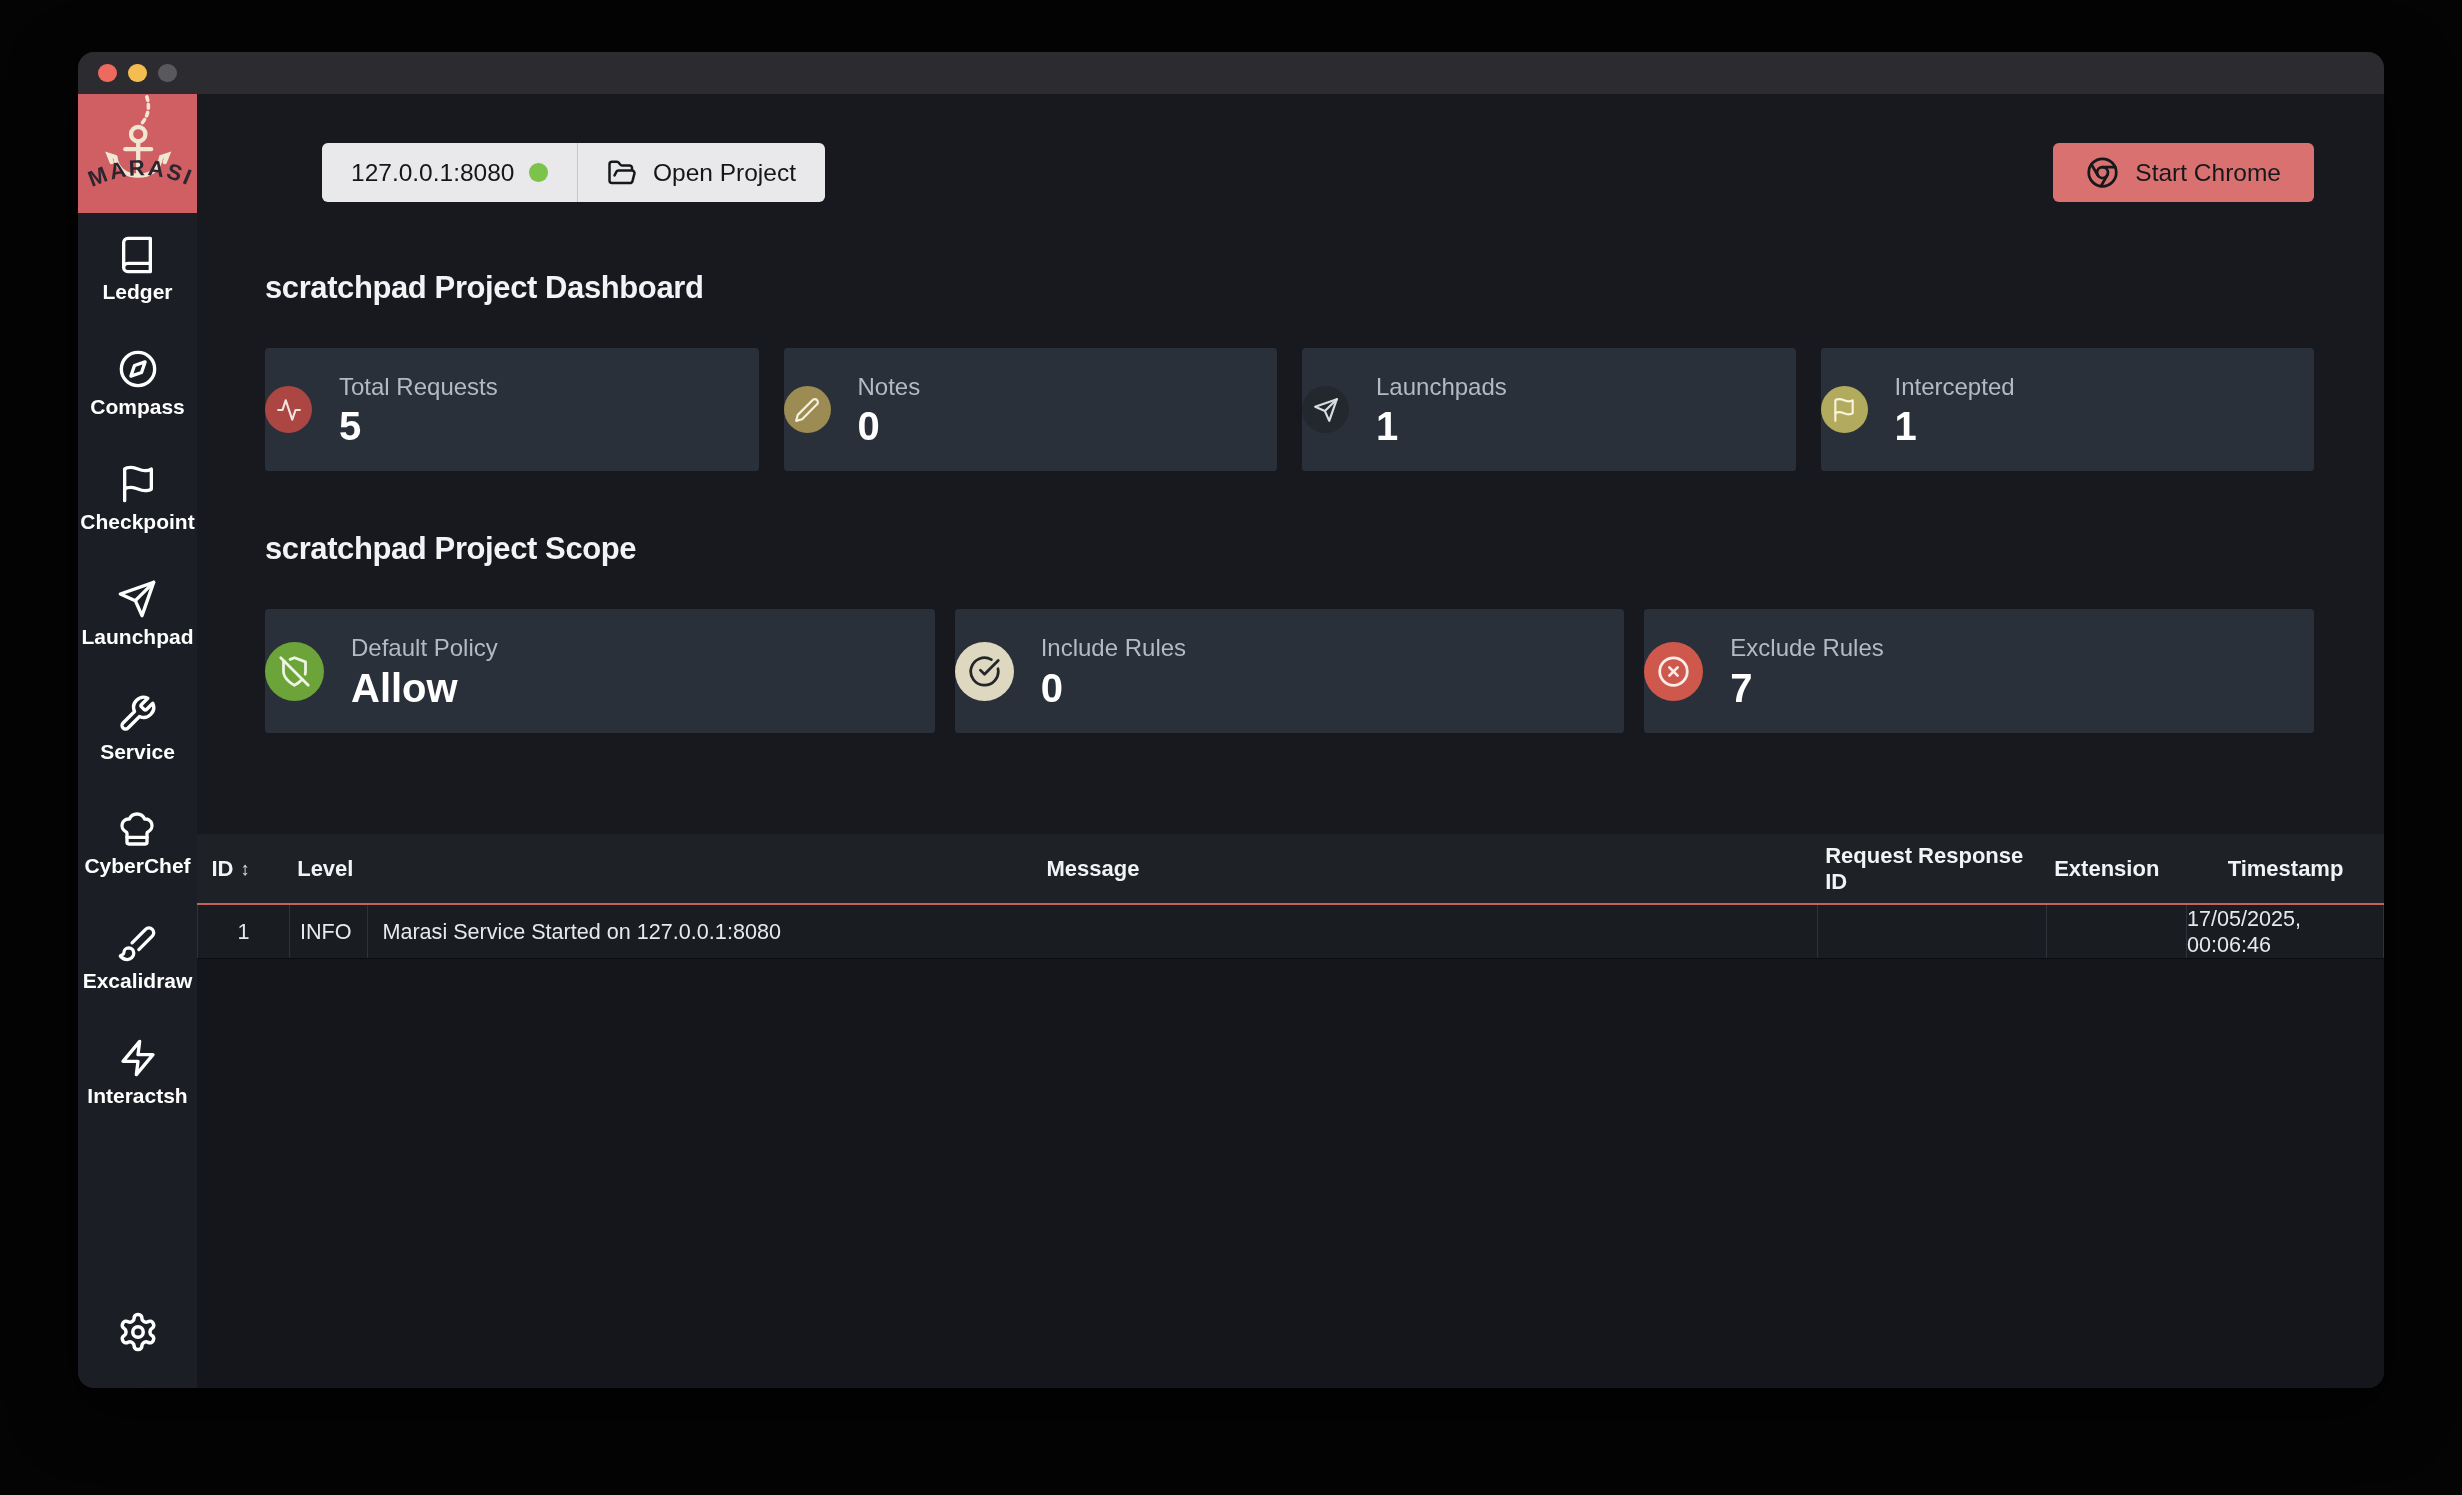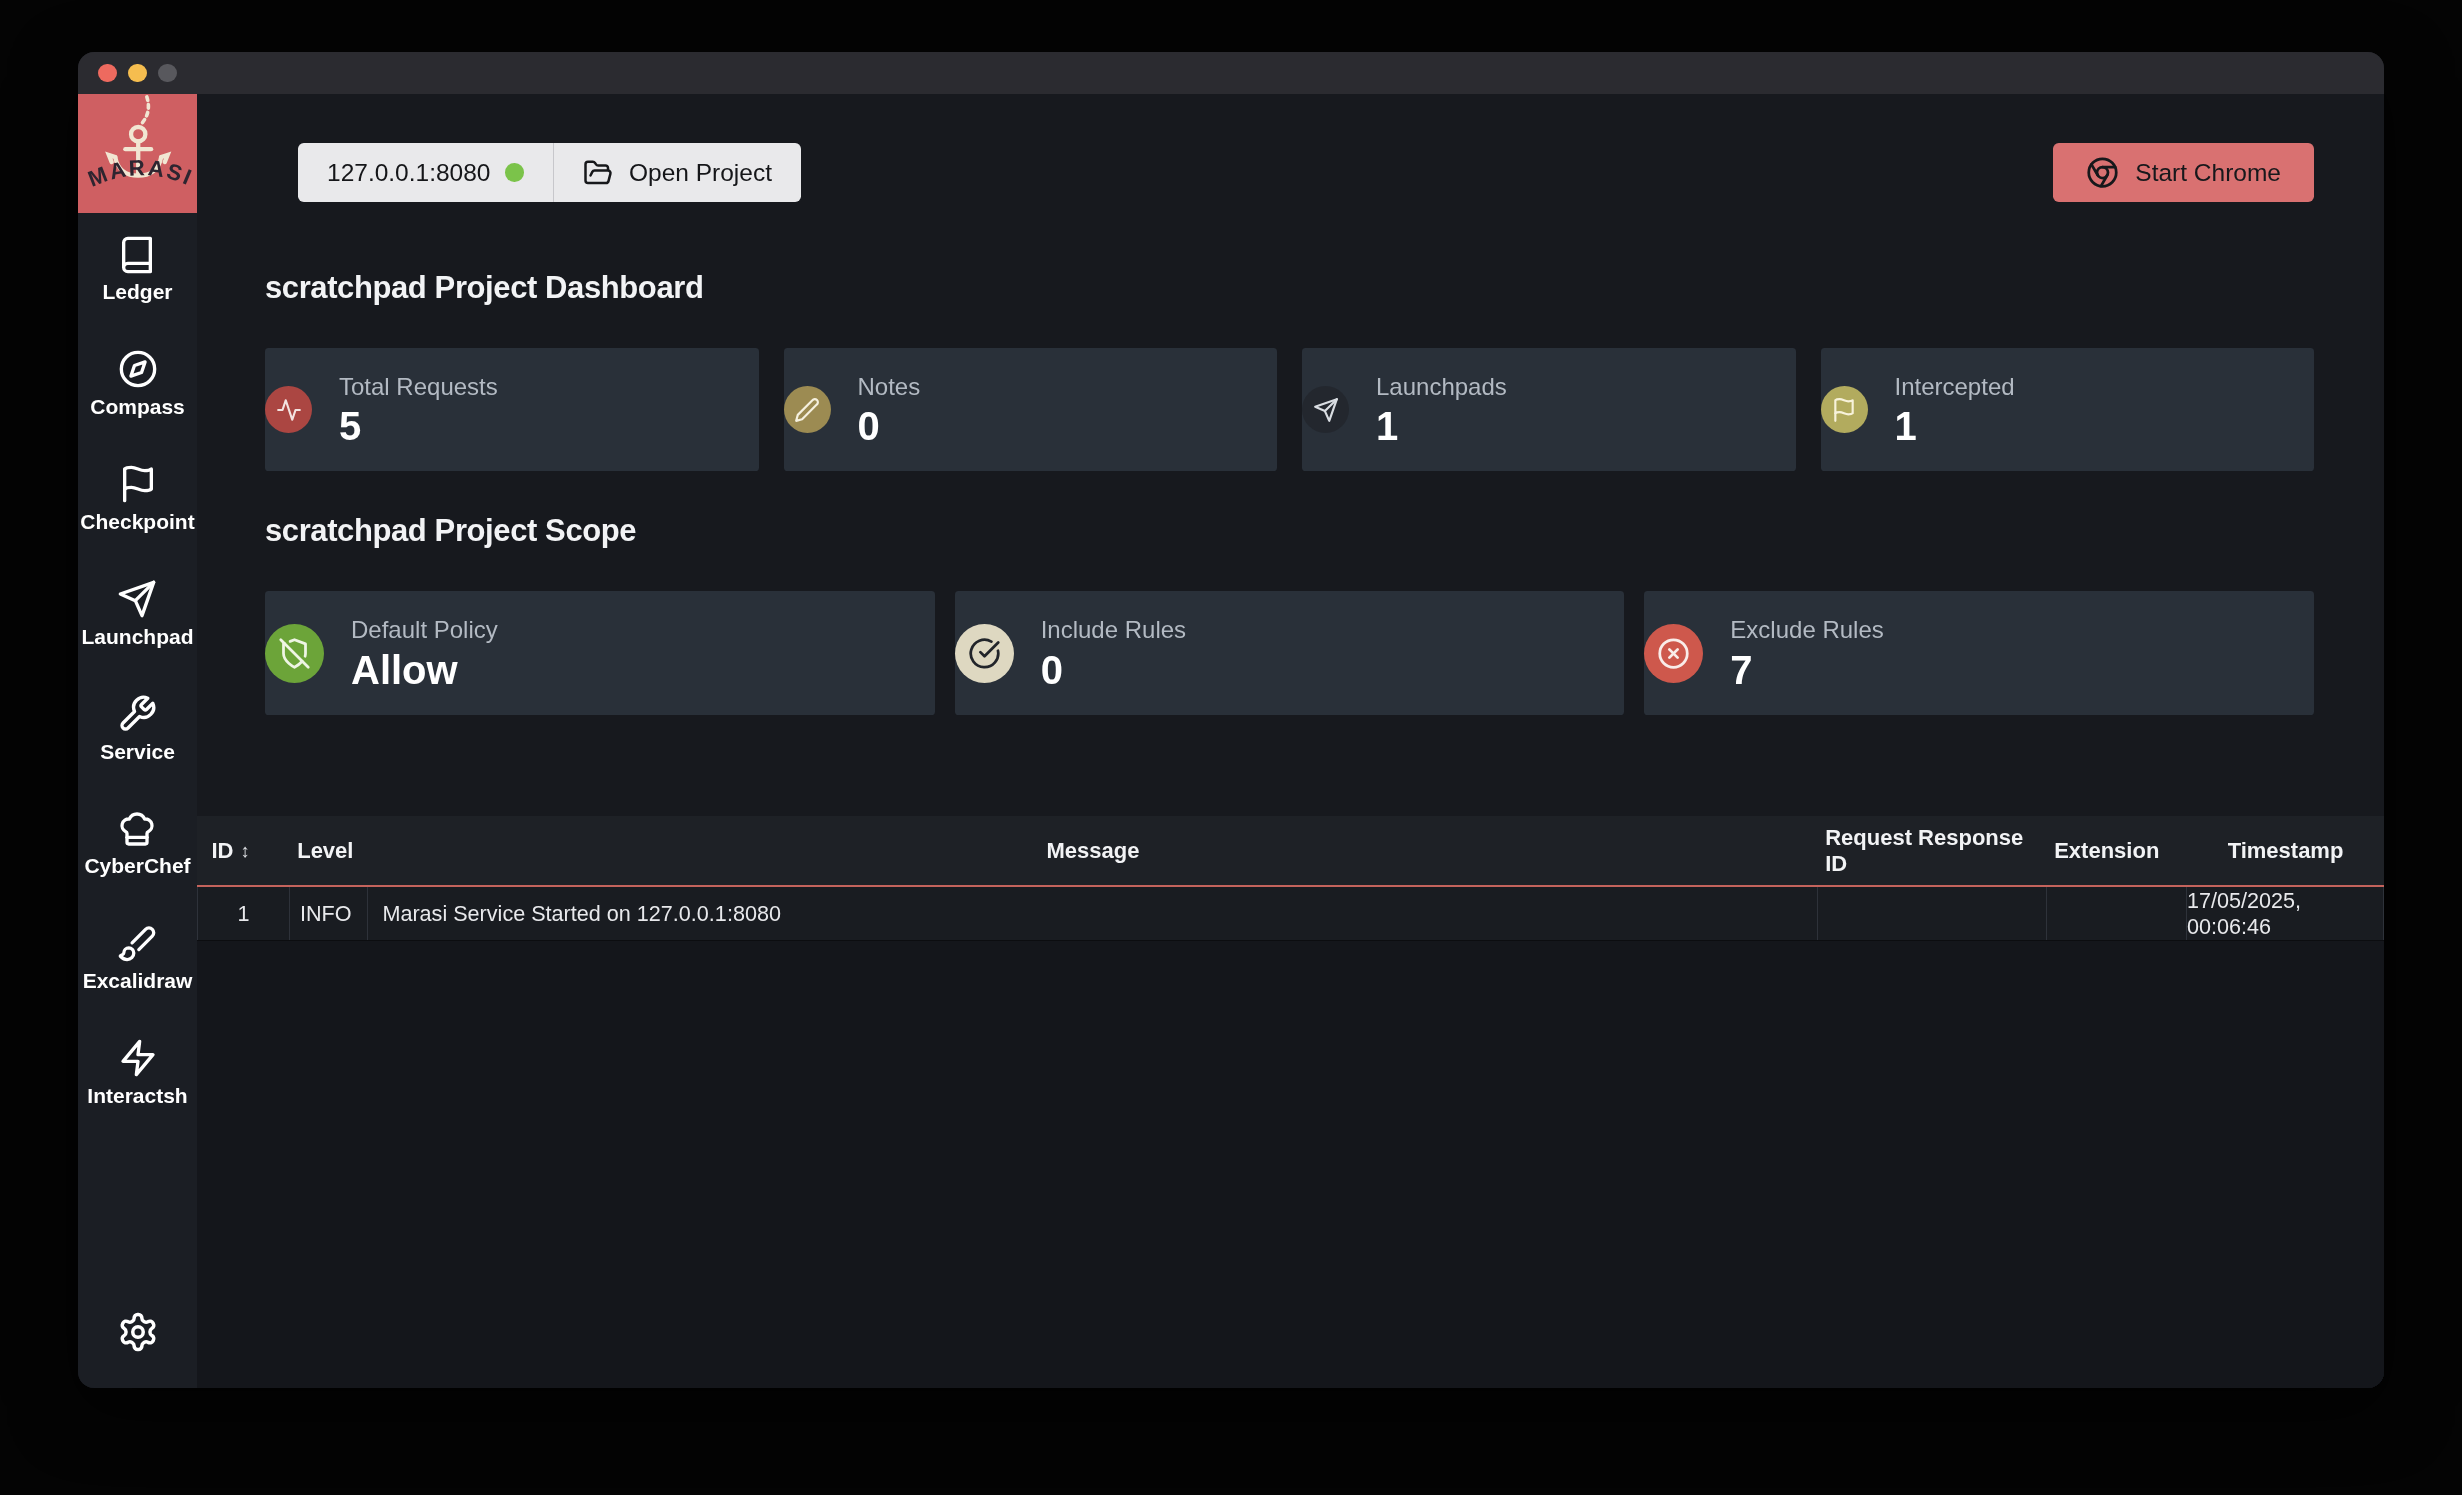"127.0.0.1:8080" .toolbar { margin: 49px 70px 0 84px -> 49px 70px 0 108px }
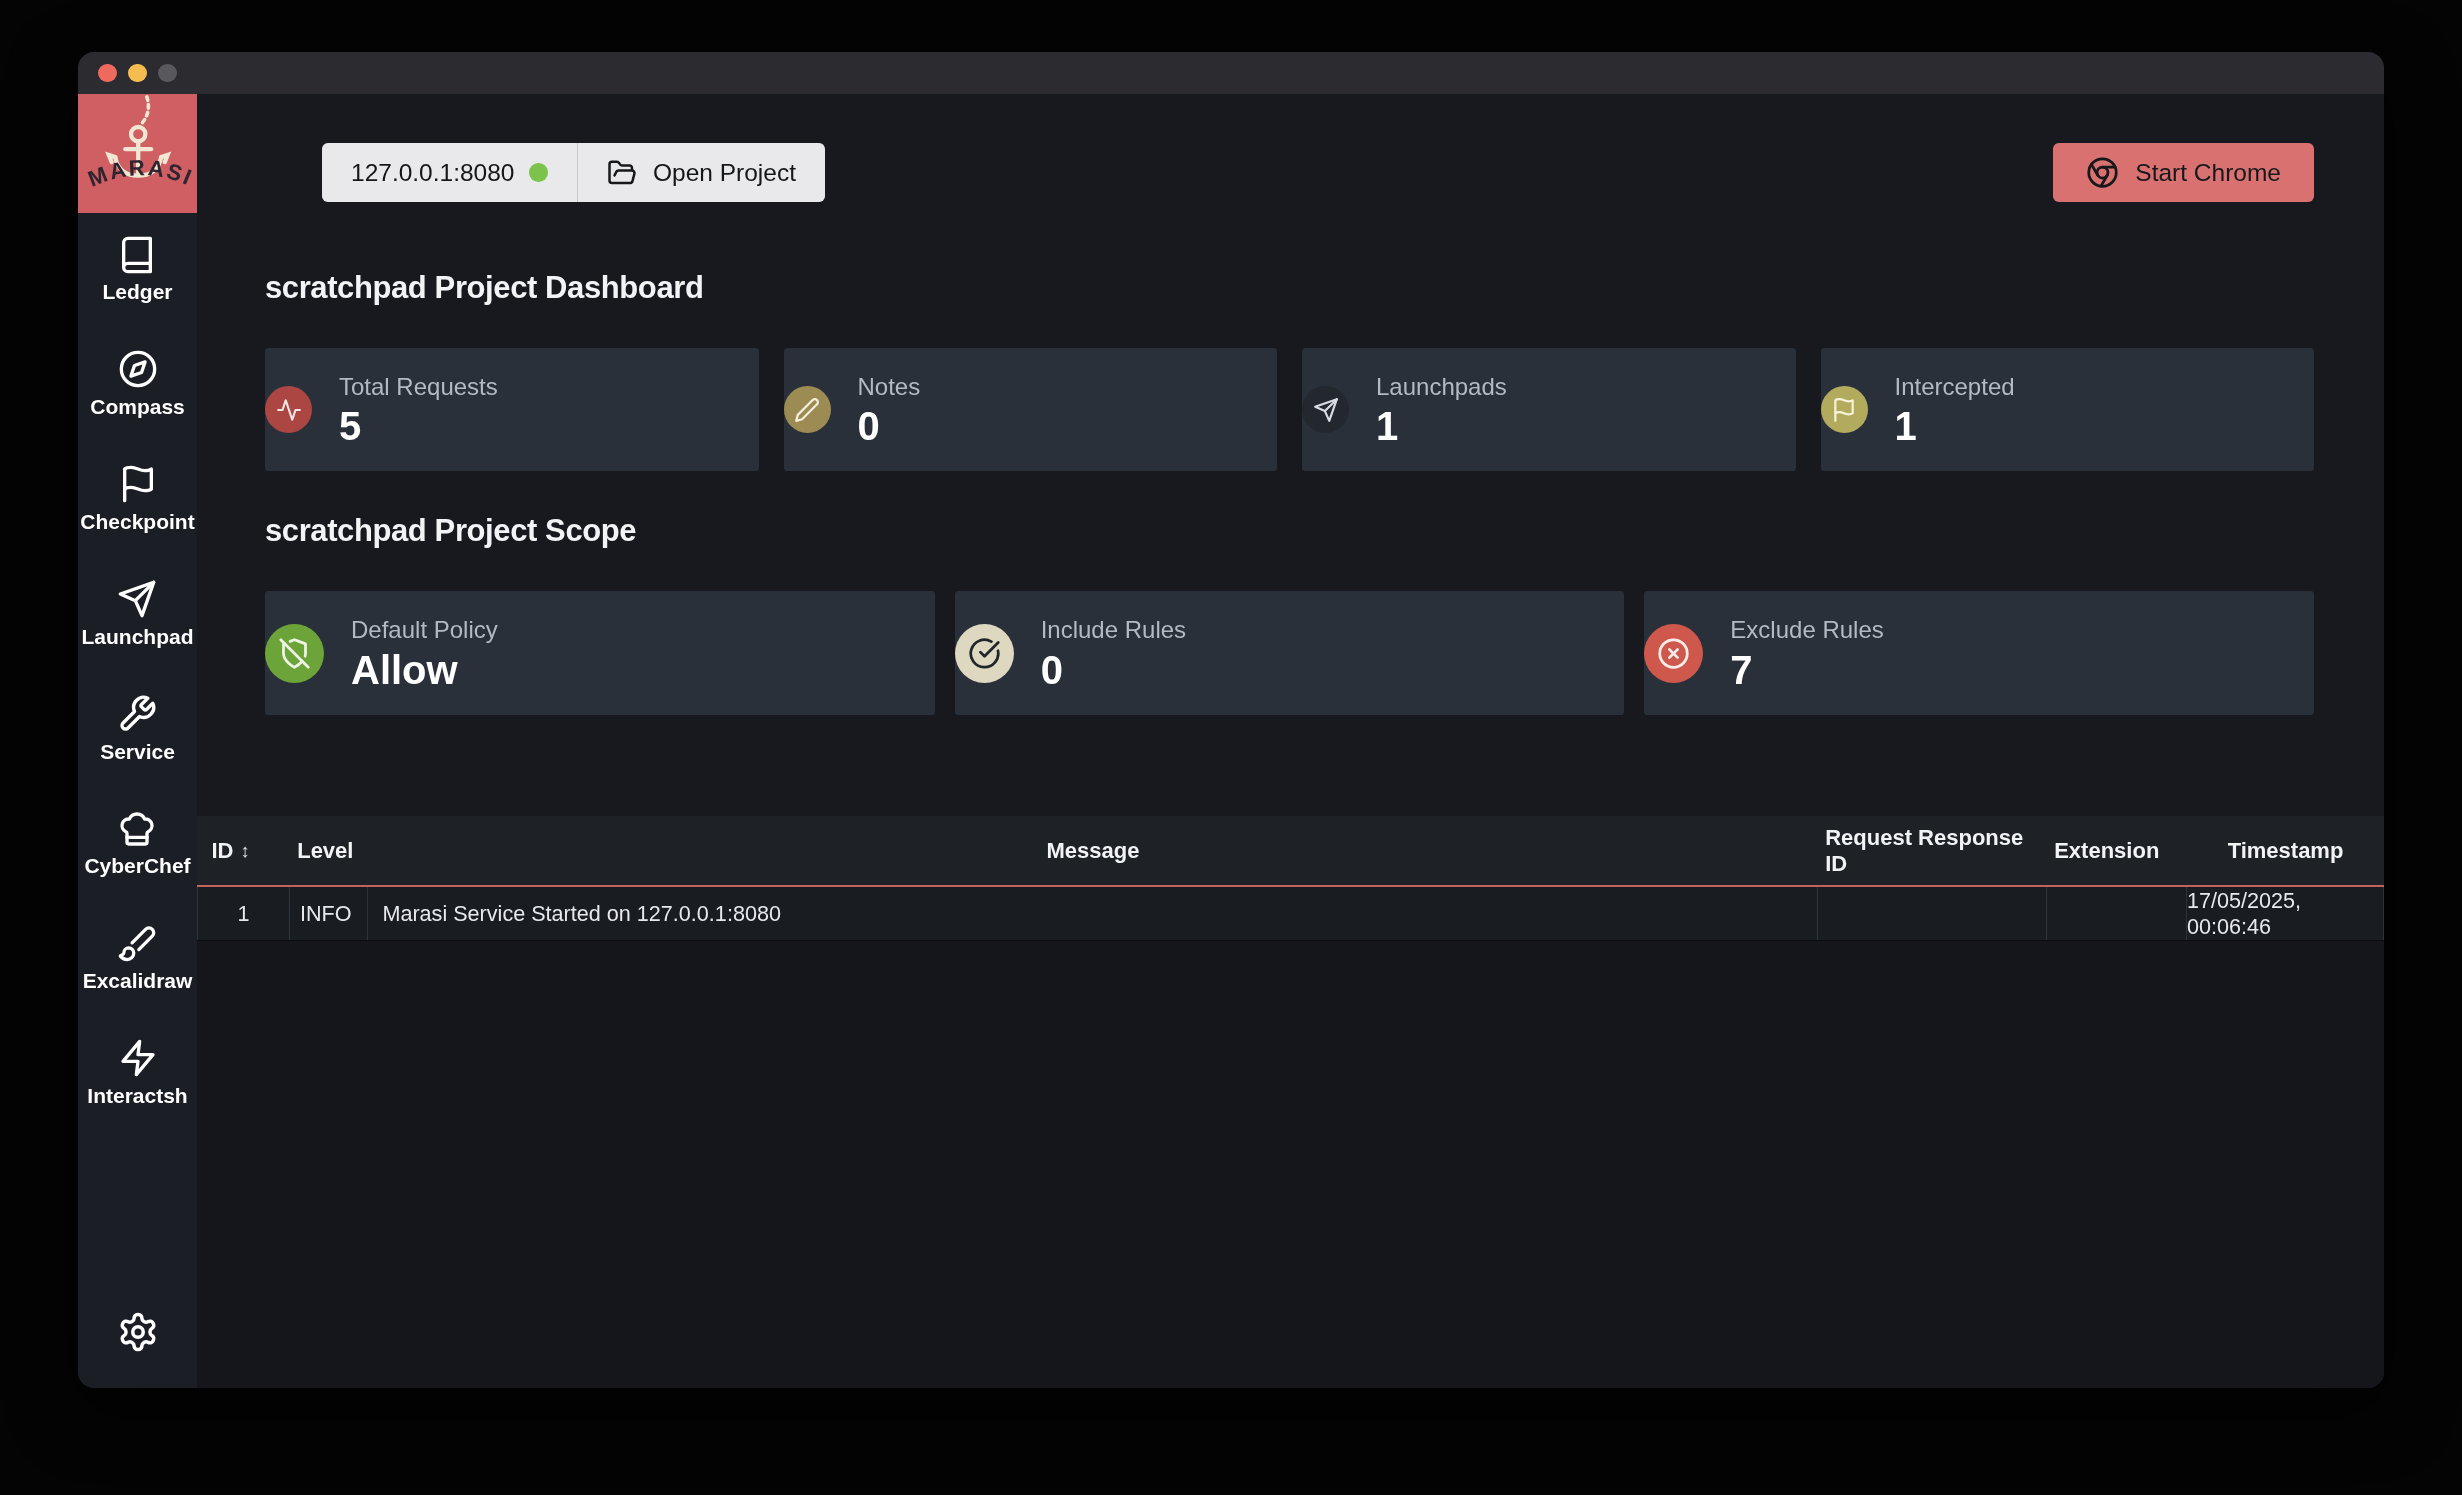"scratchpad Project Scope" .section-title.scope { margin-top: 42px -> 60px }
